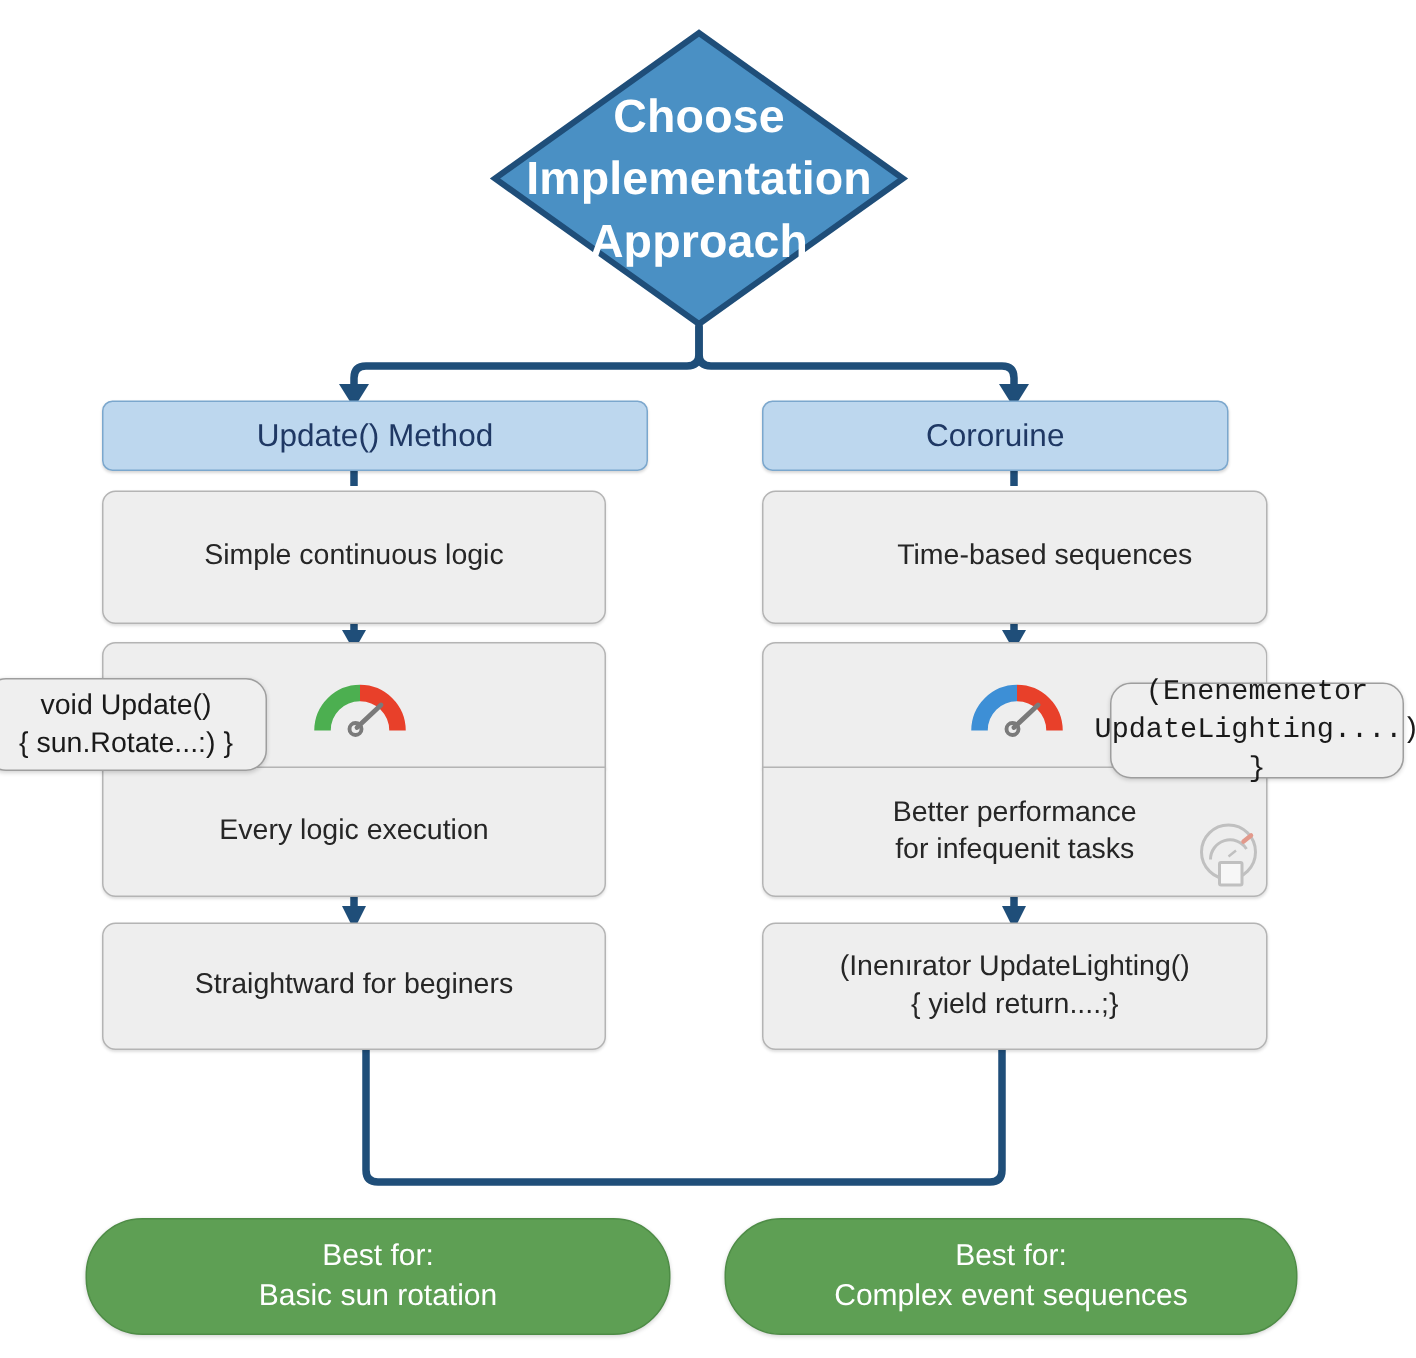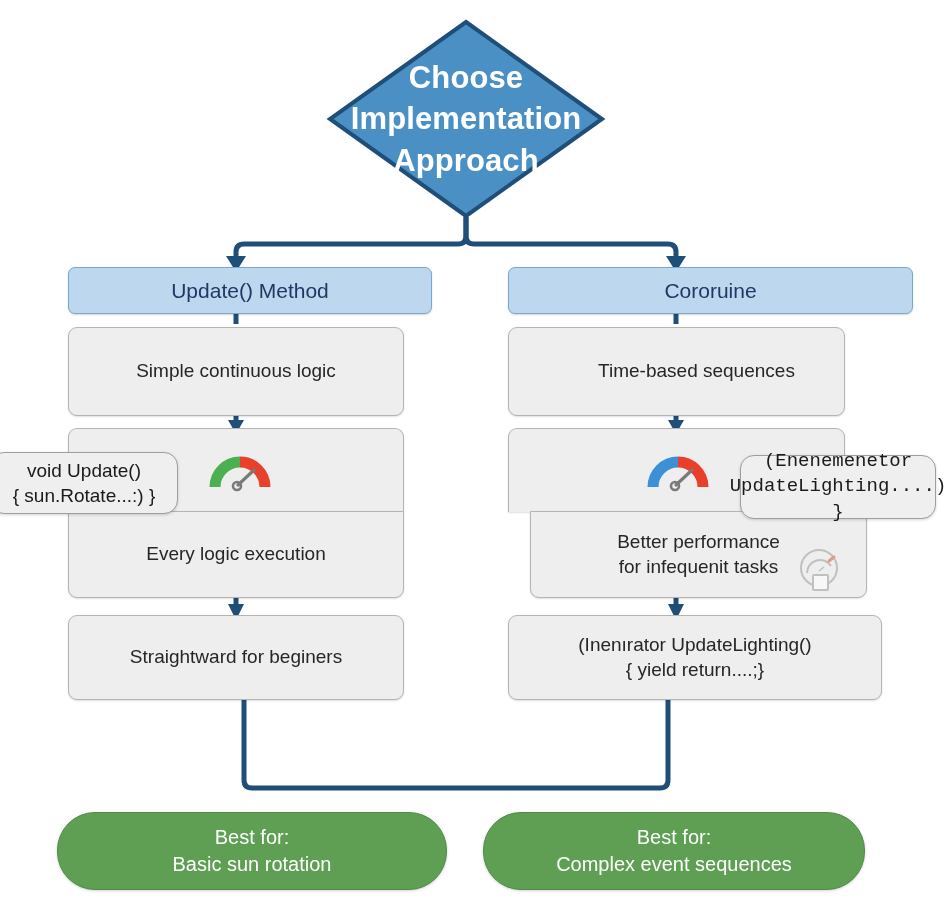"Cororuine" div.node { width: 405px -> 311px }
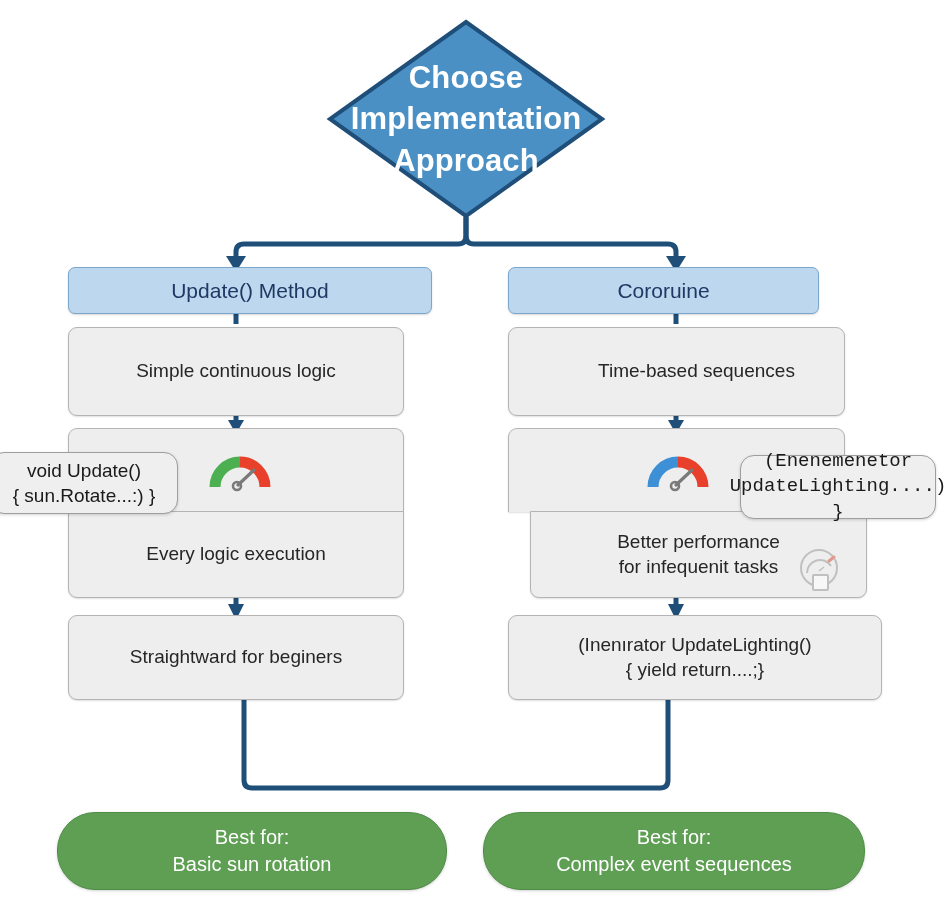"Better performance" div.node { margin-left: 22px -> none }
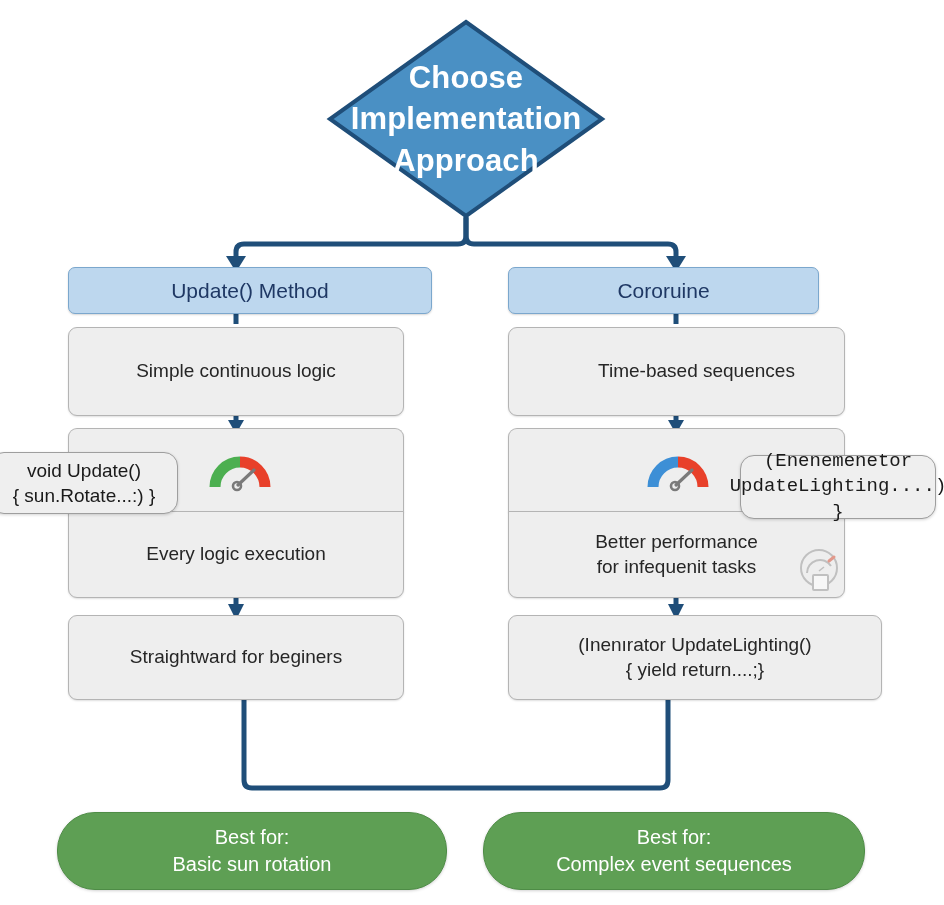"(Inenırator UpdateLighting()" div.node { width: 374px -> 337px }
